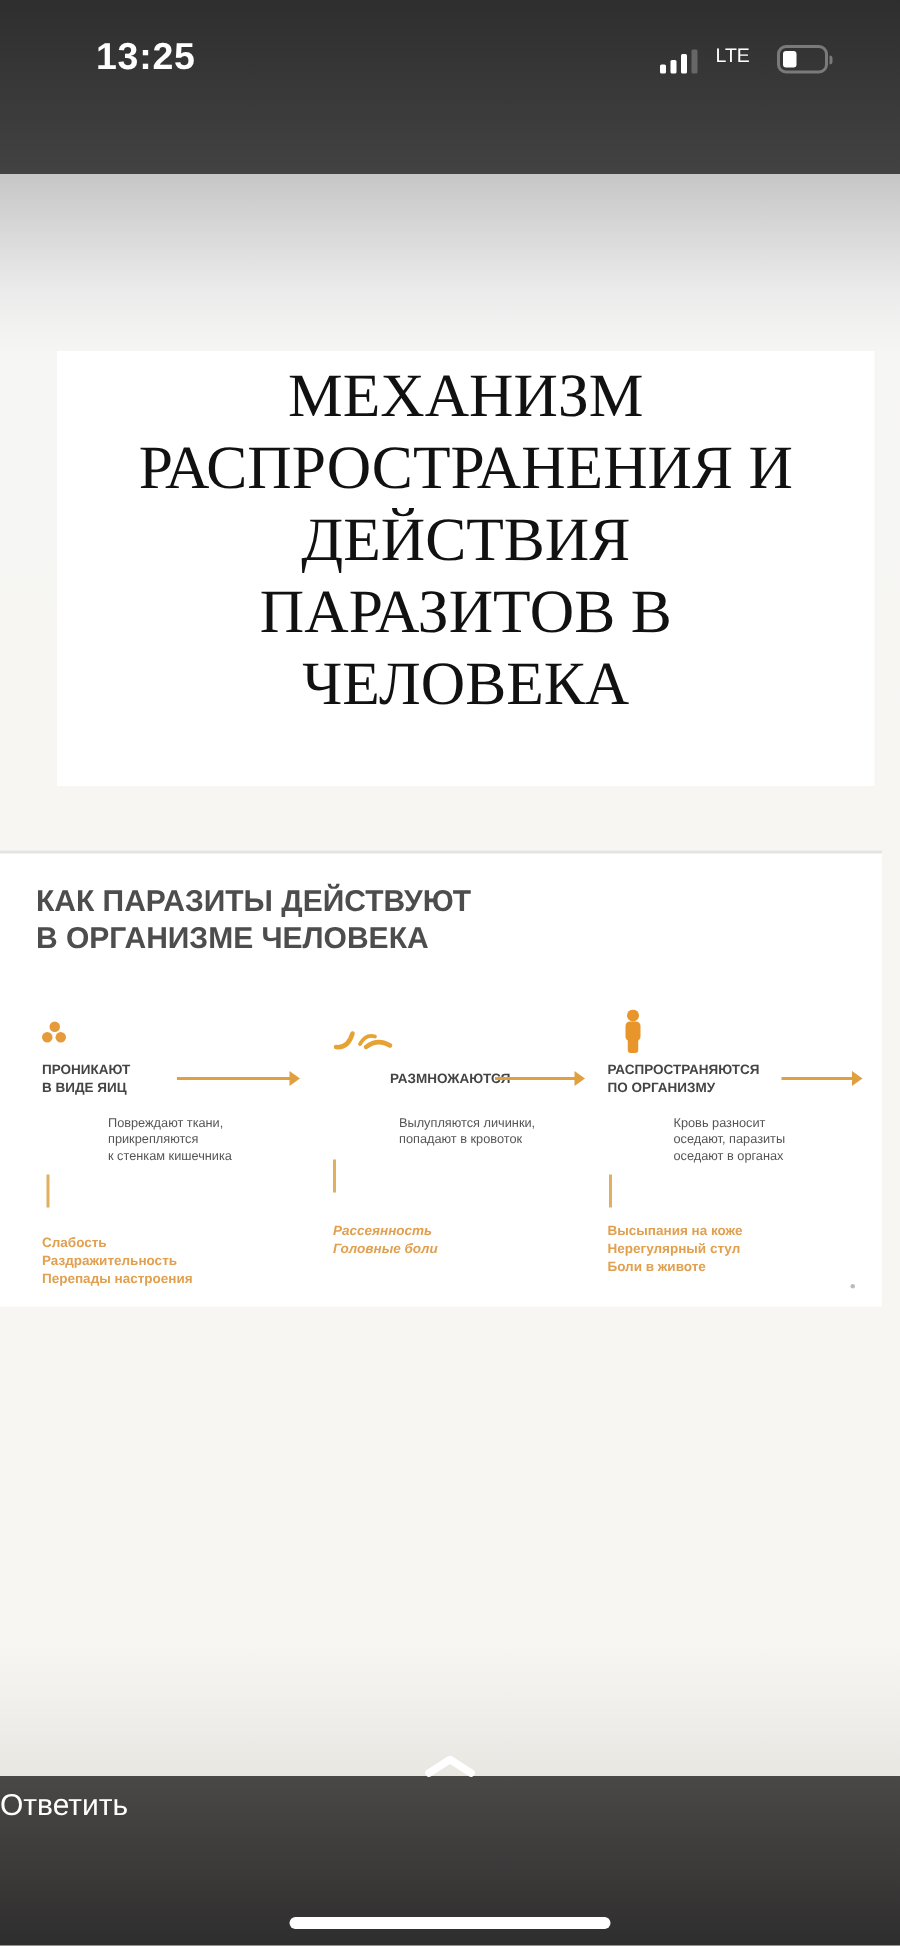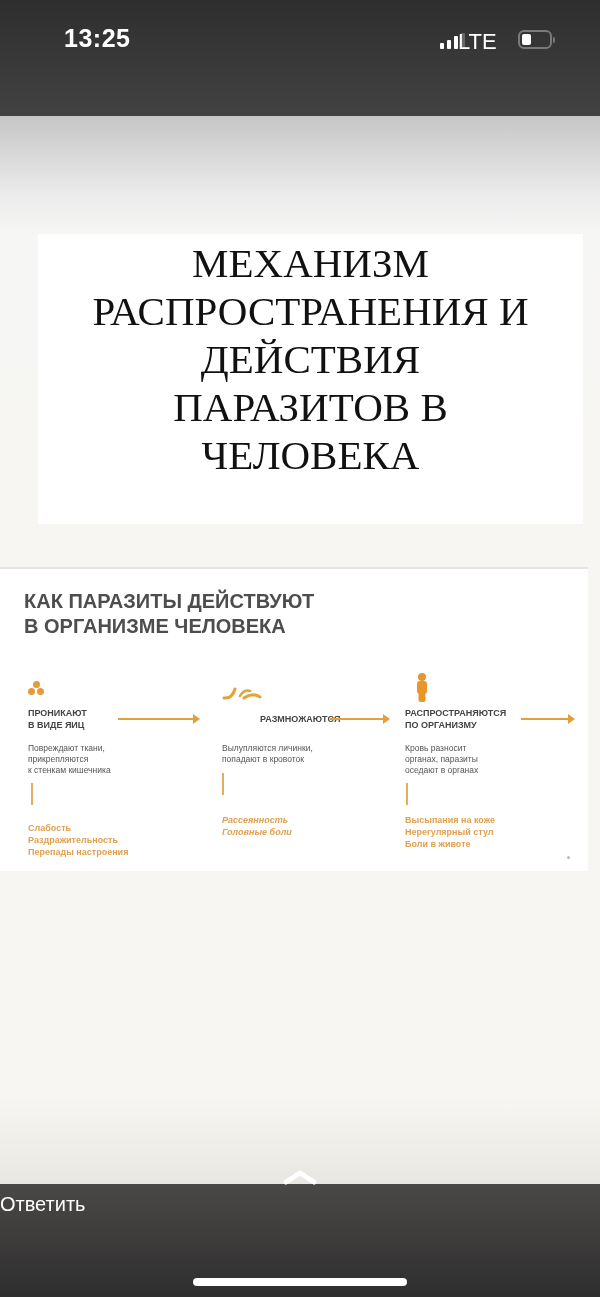"LTE" .lte { font-size: 22px -> 13px; left: 458px -> 477px }
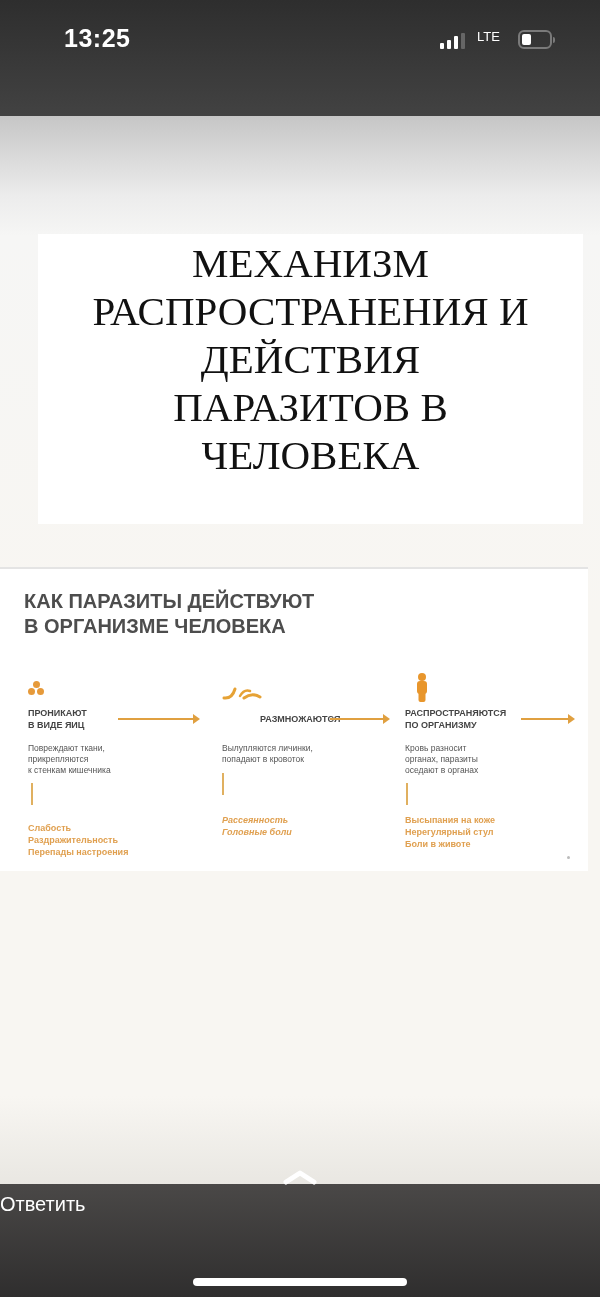"Повреждают ткани," .desc { margin-left: none -> 44px }
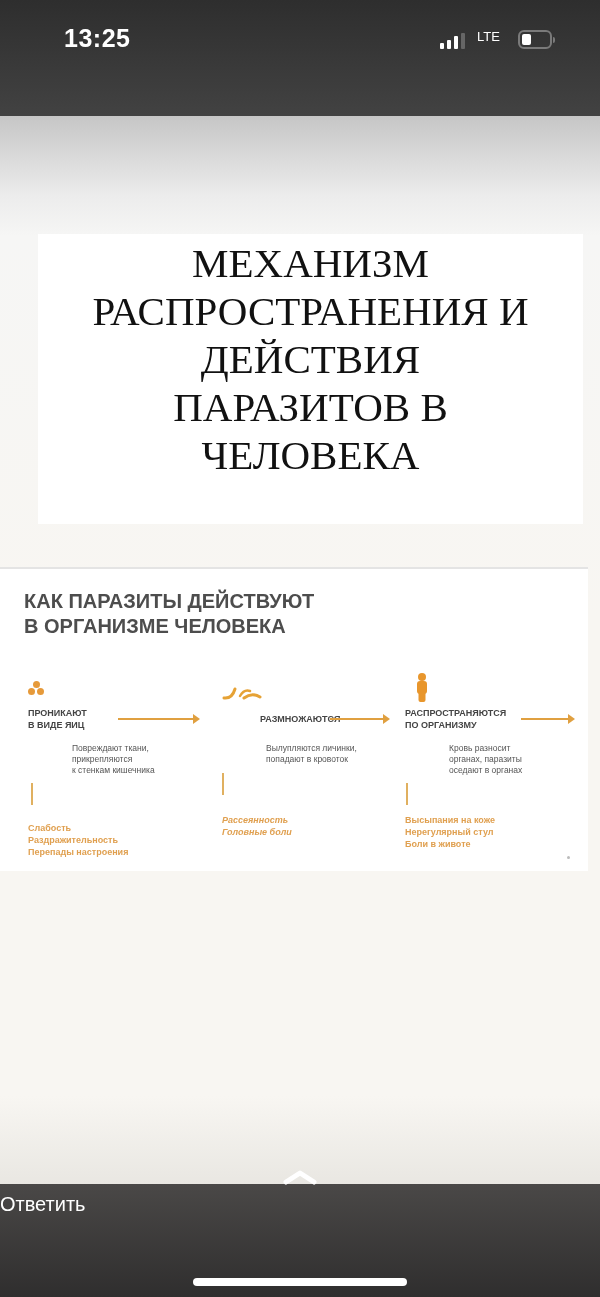"органах, паразиты" div { text: органах -> оседают }
